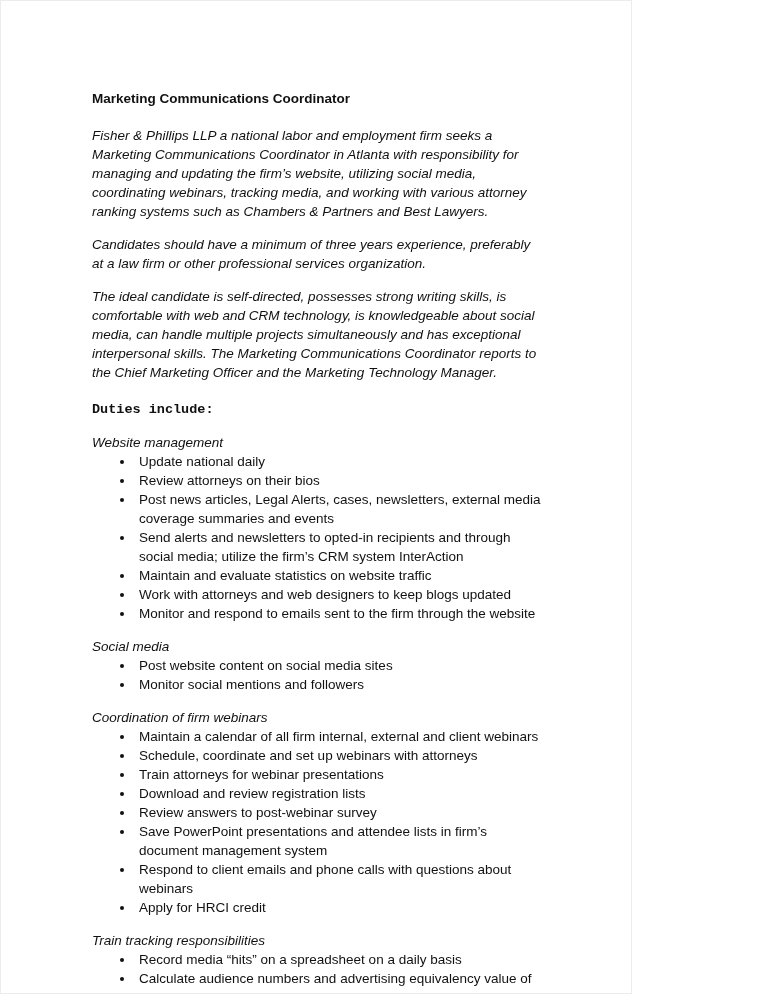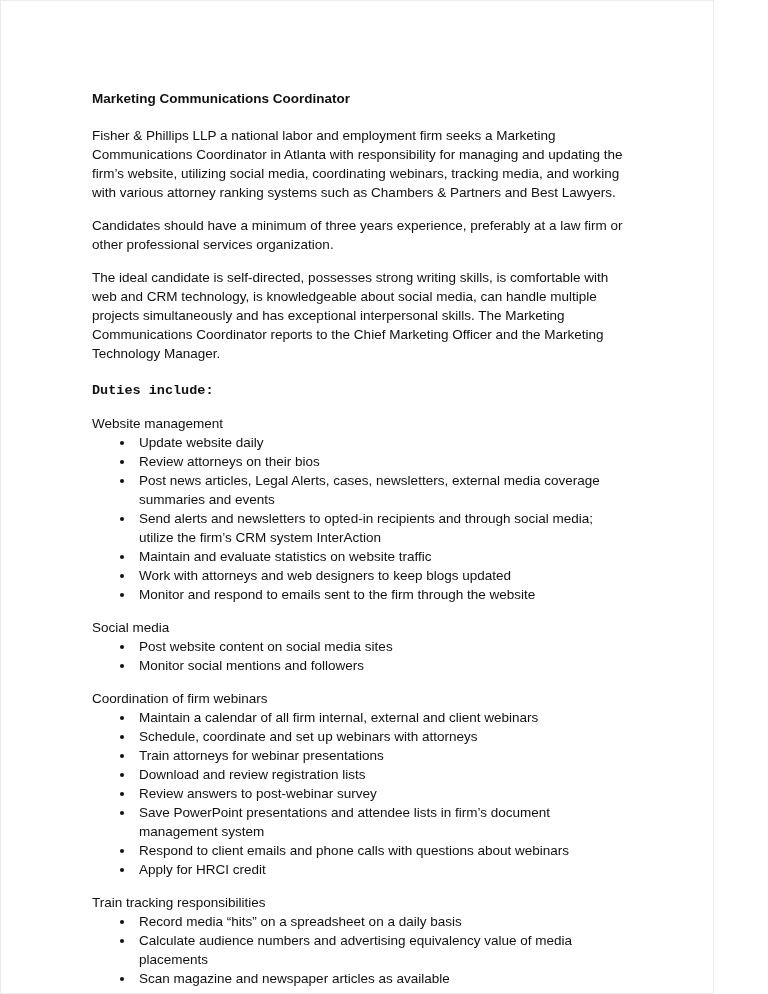"Marketing Communications Coordinator" .page { width: 714px -> 632px }
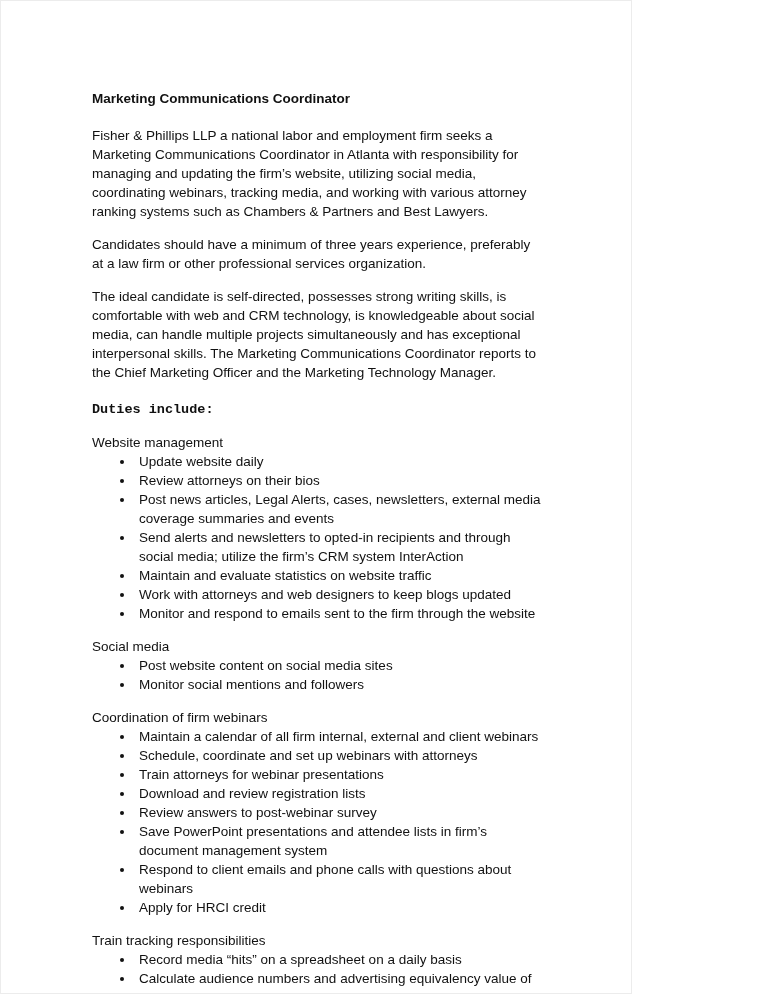"Fisher & Phillips LLP a" .para { font-style: none -> italic }
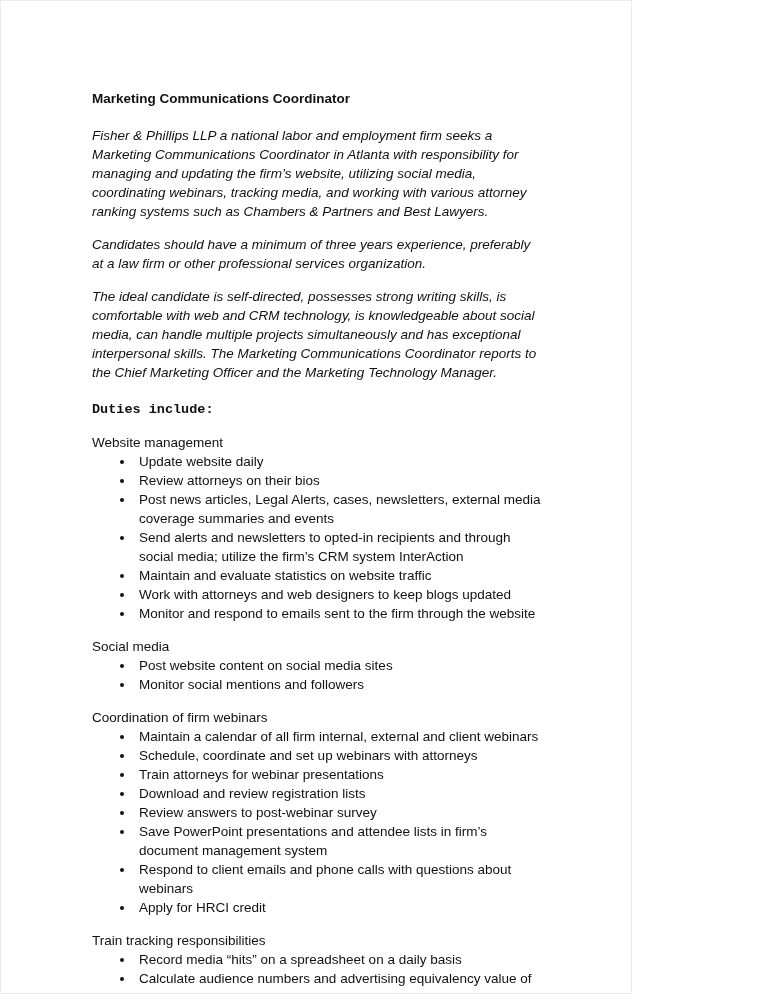"Website management" .section-heading { font-style: none -> italic }
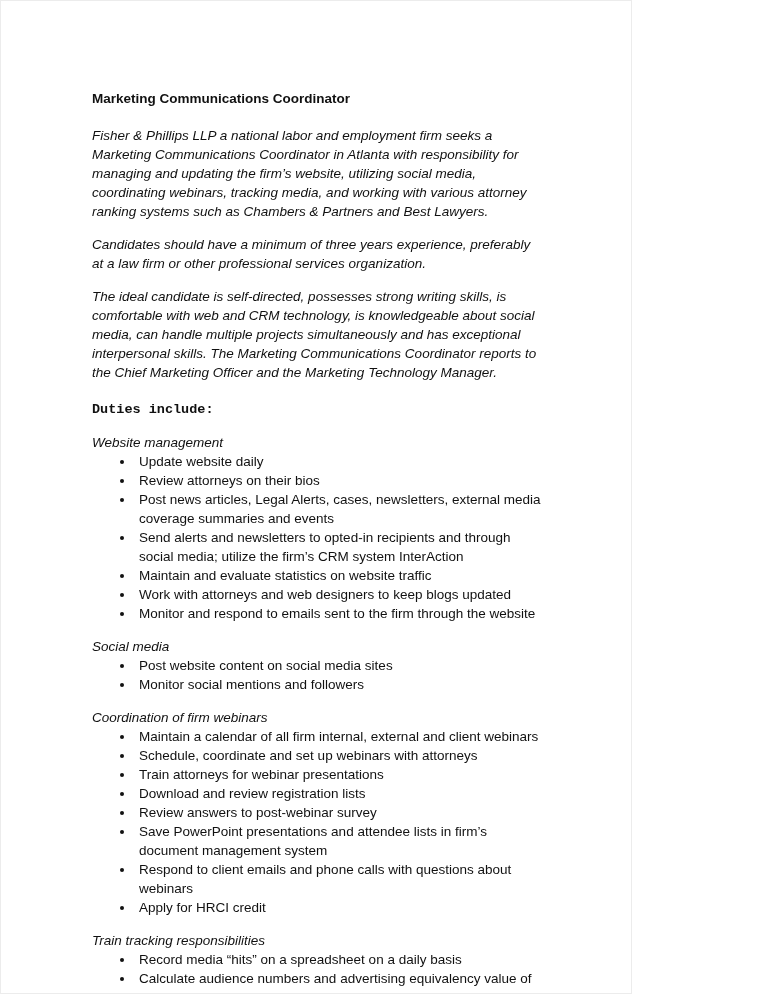"Update website daily" li { text: website -> national }
